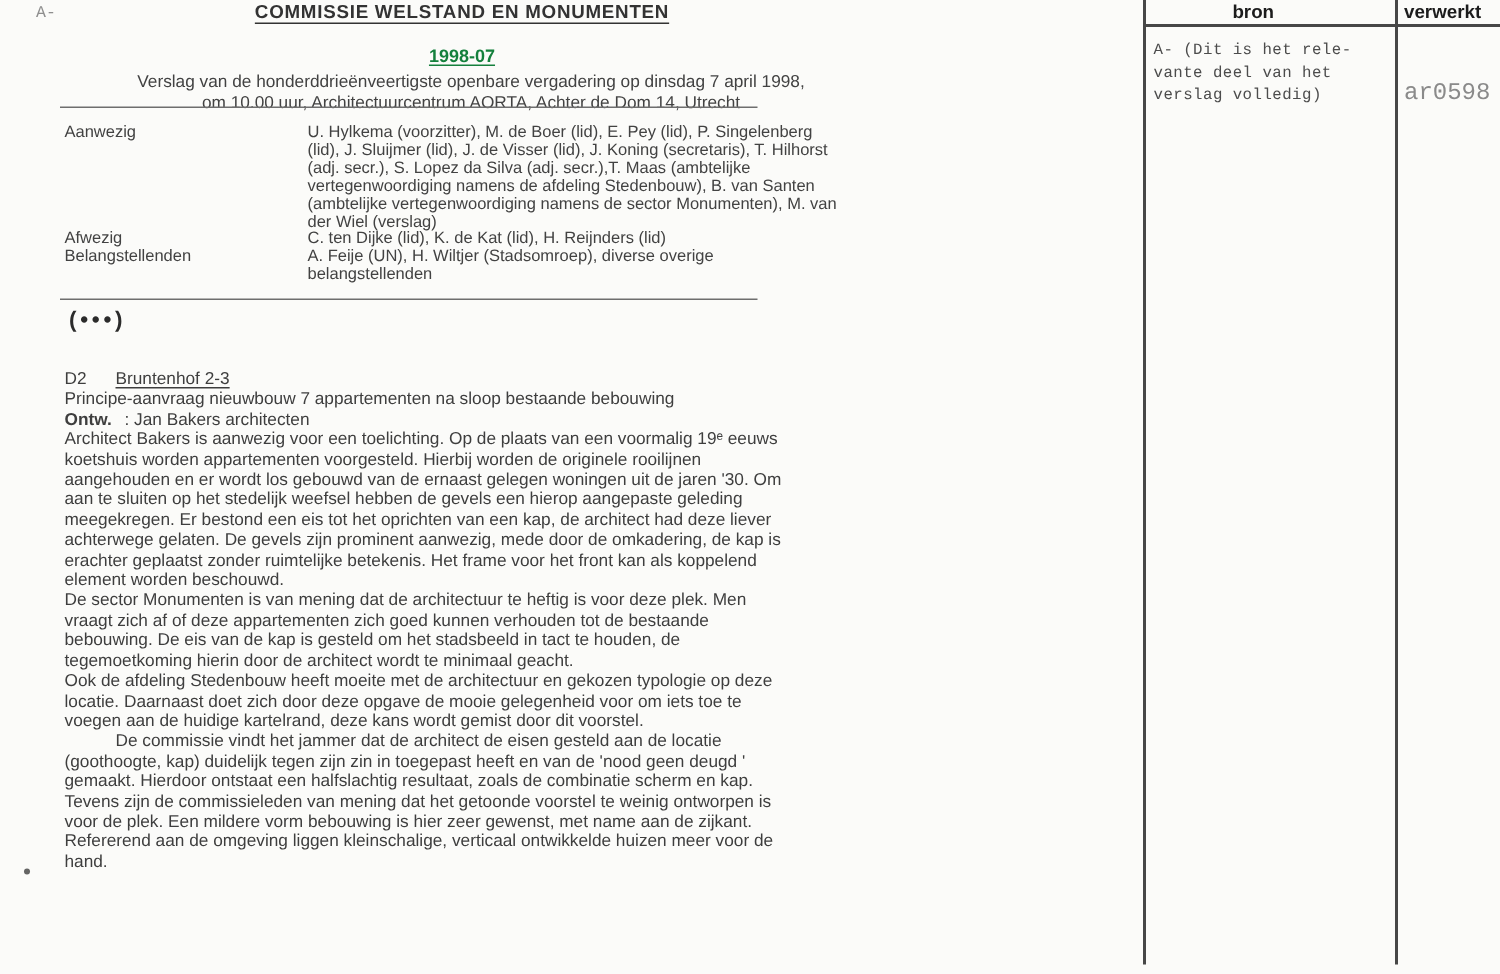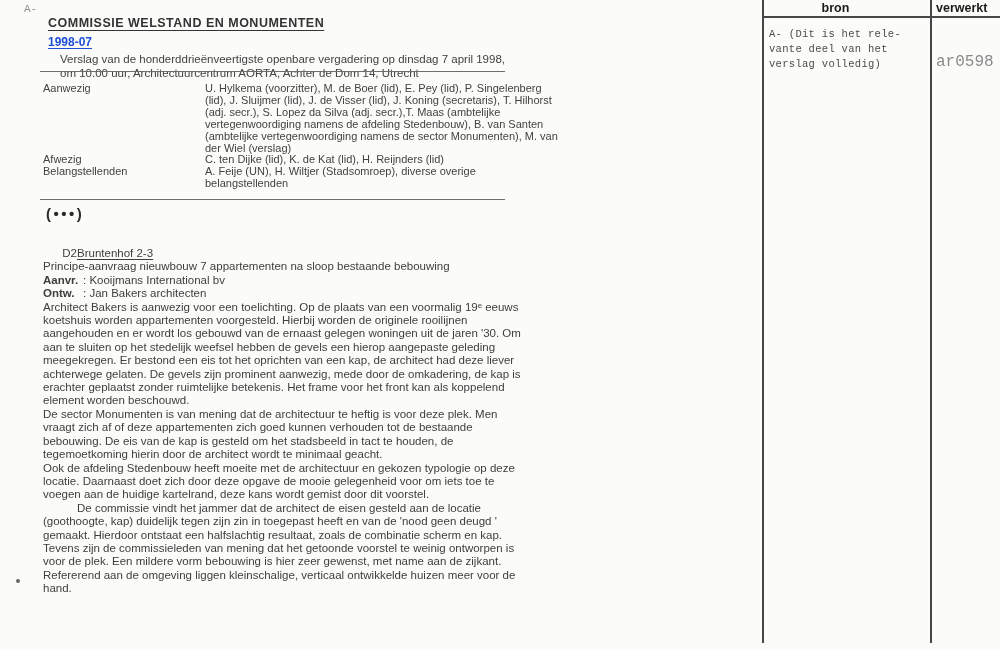"COMMISSIE WELSTAND EN MONUMENTEN" .doc-header { text-align: none -> center; top: 16px -> 1px }
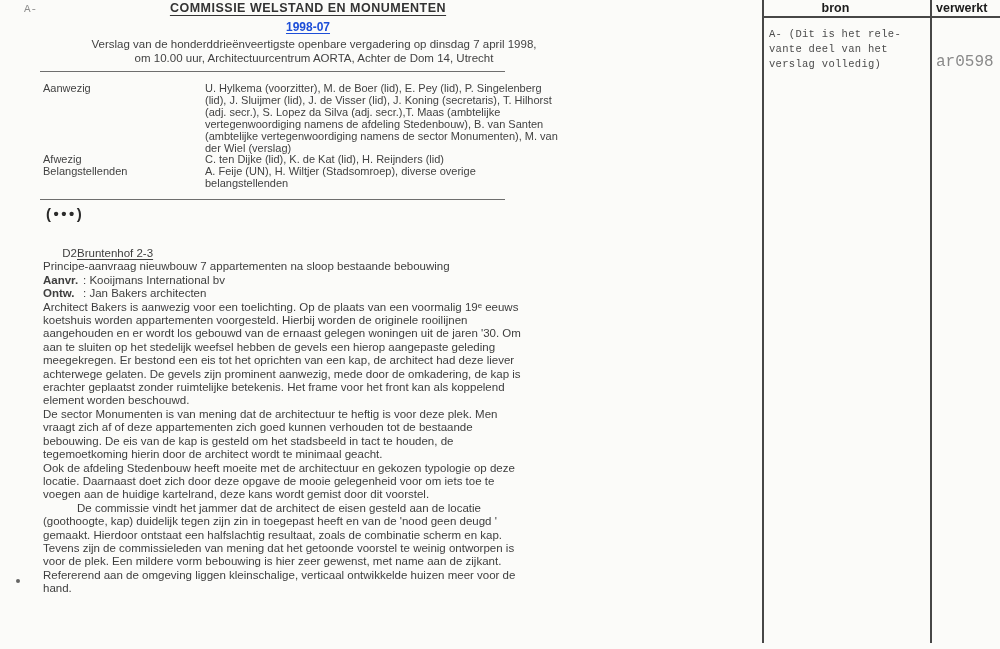"1998-07" .issue { color: #1d4ed8 -> #15803d; margin-top: 5px -> 15px }
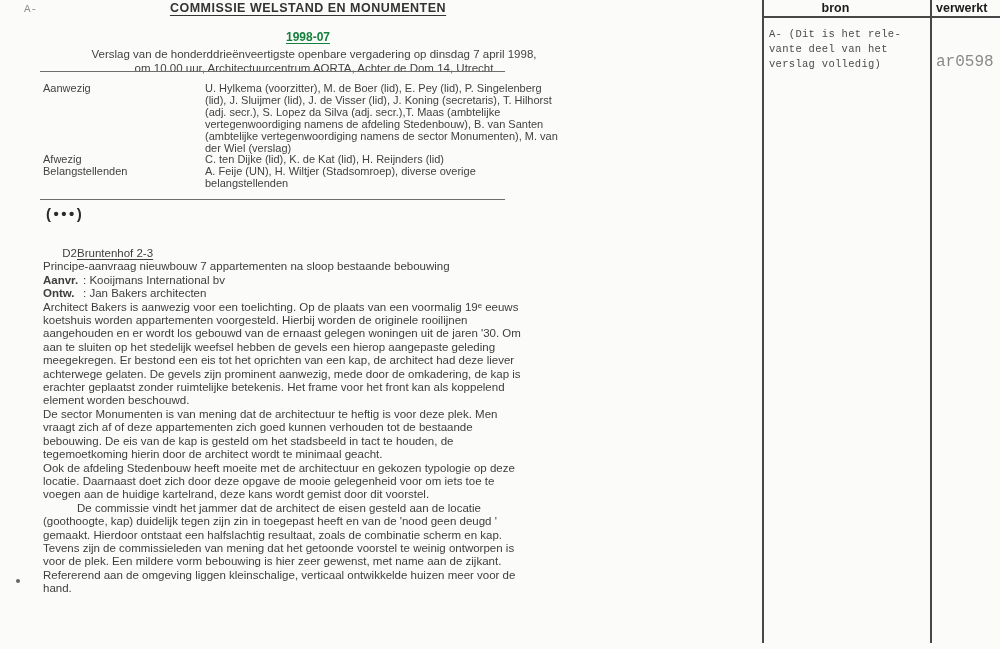"D2" .item-head { text-align: right -> none }
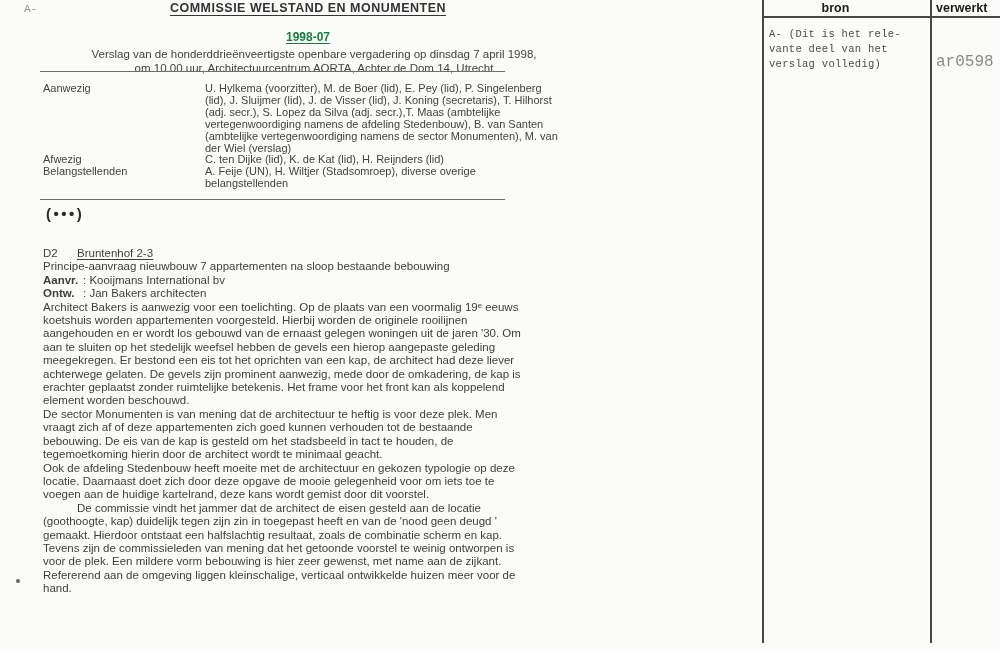"Aanvr." div.kv { html: <div> <span>Aanvr.</span> <span>: Kooijmans International bv</span> </div> -> none }
